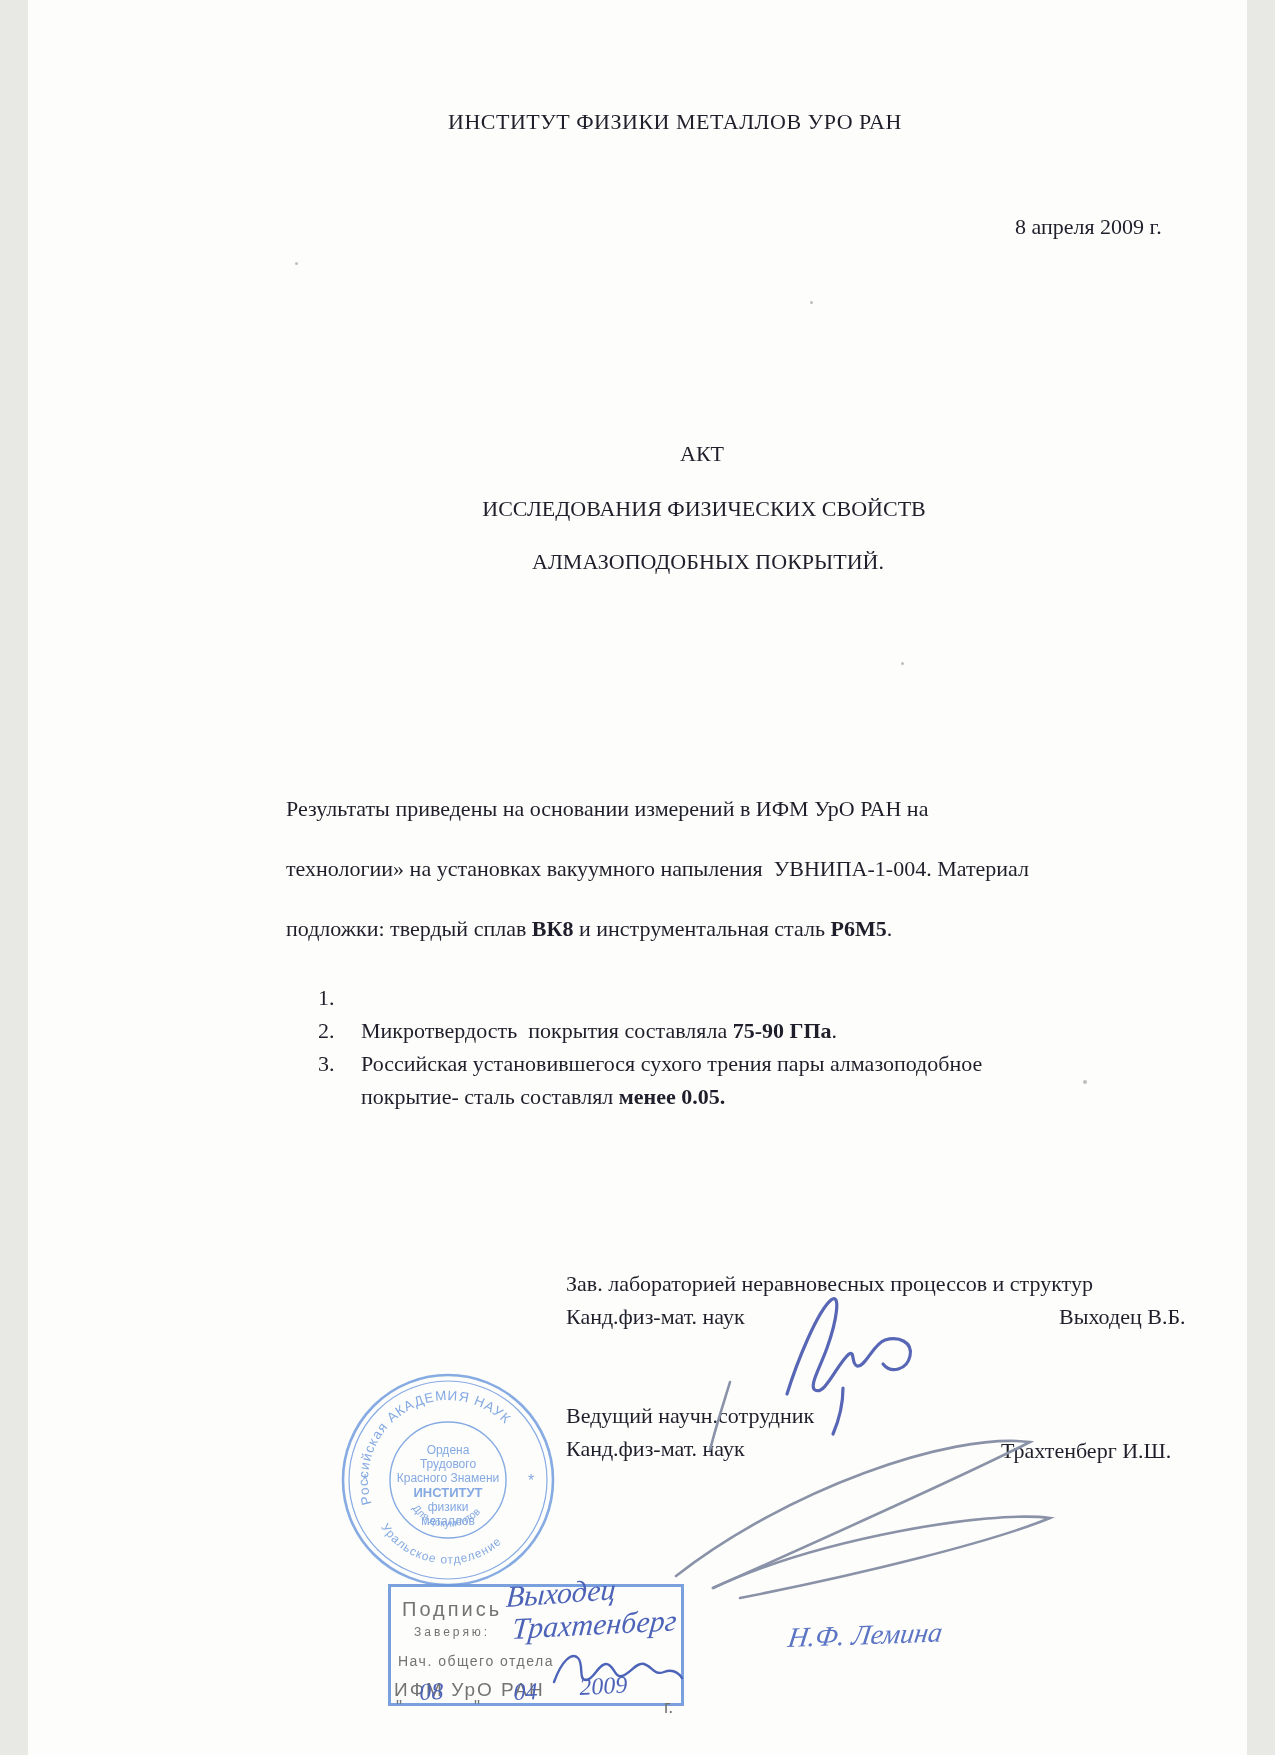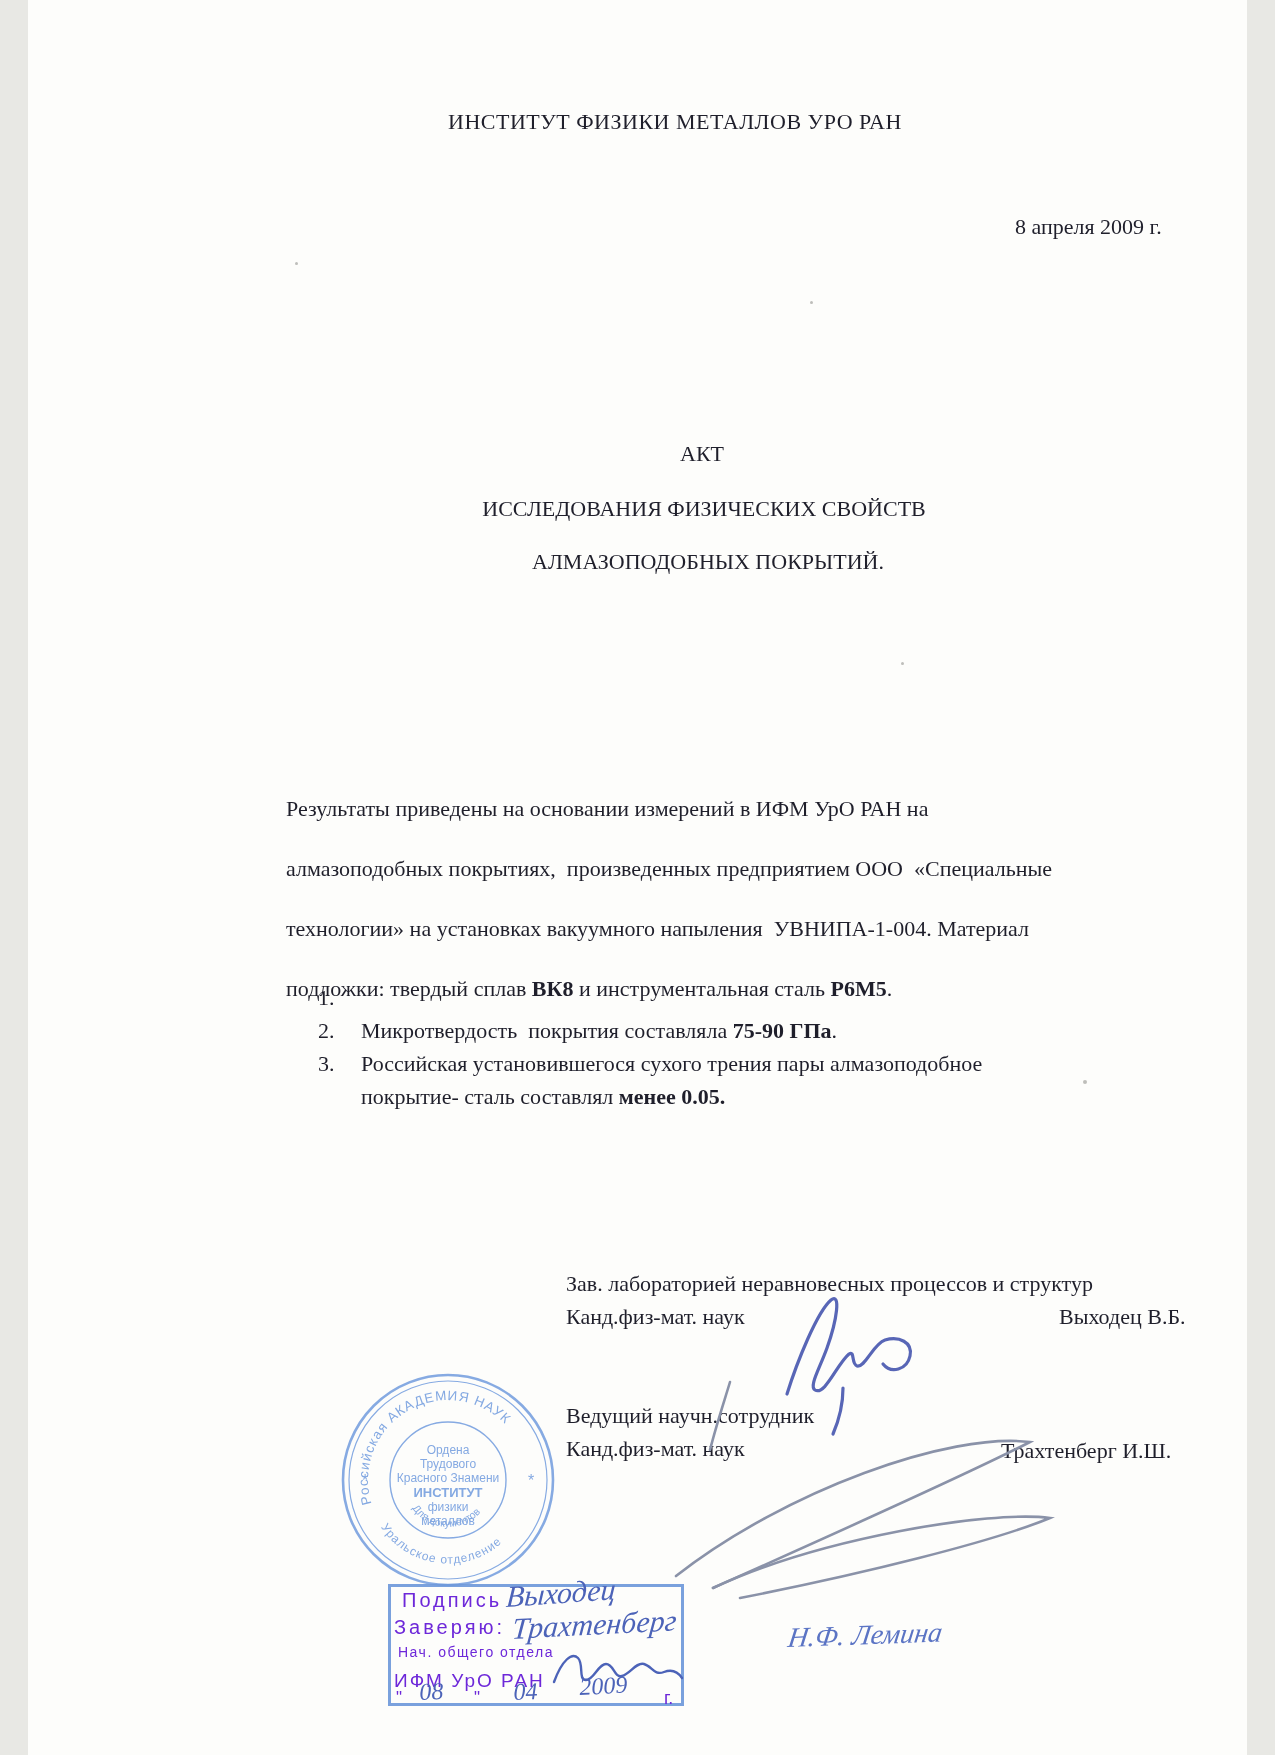"алмазоподобных покрытиях, произведенных" div.para-line { html: <div>алмазоподобных покрытиях, произведенных предприятием ООО «Специальные</div> -> none }
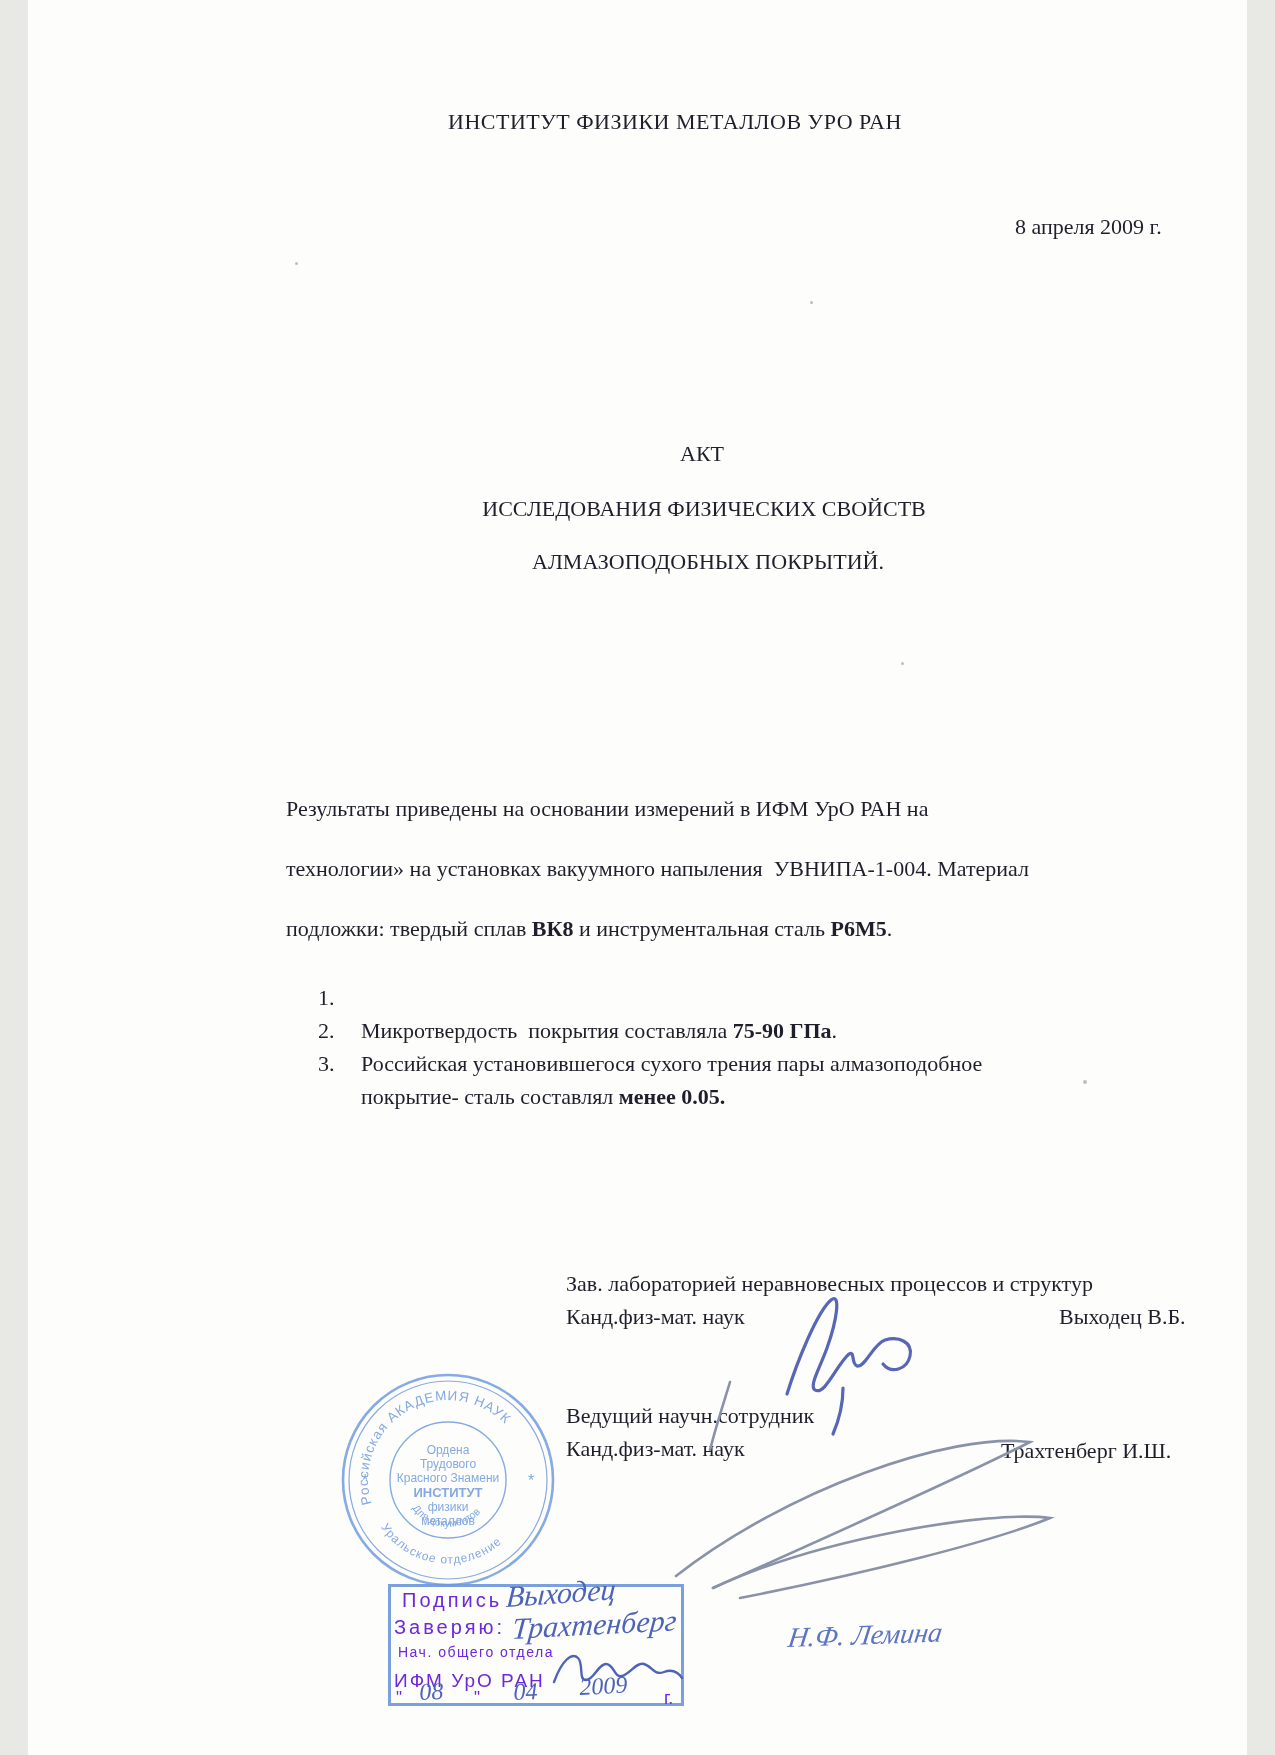"Подпись" .stamp-line { color: #6d28d9 -> #737373; margin-top: none -> 9px }
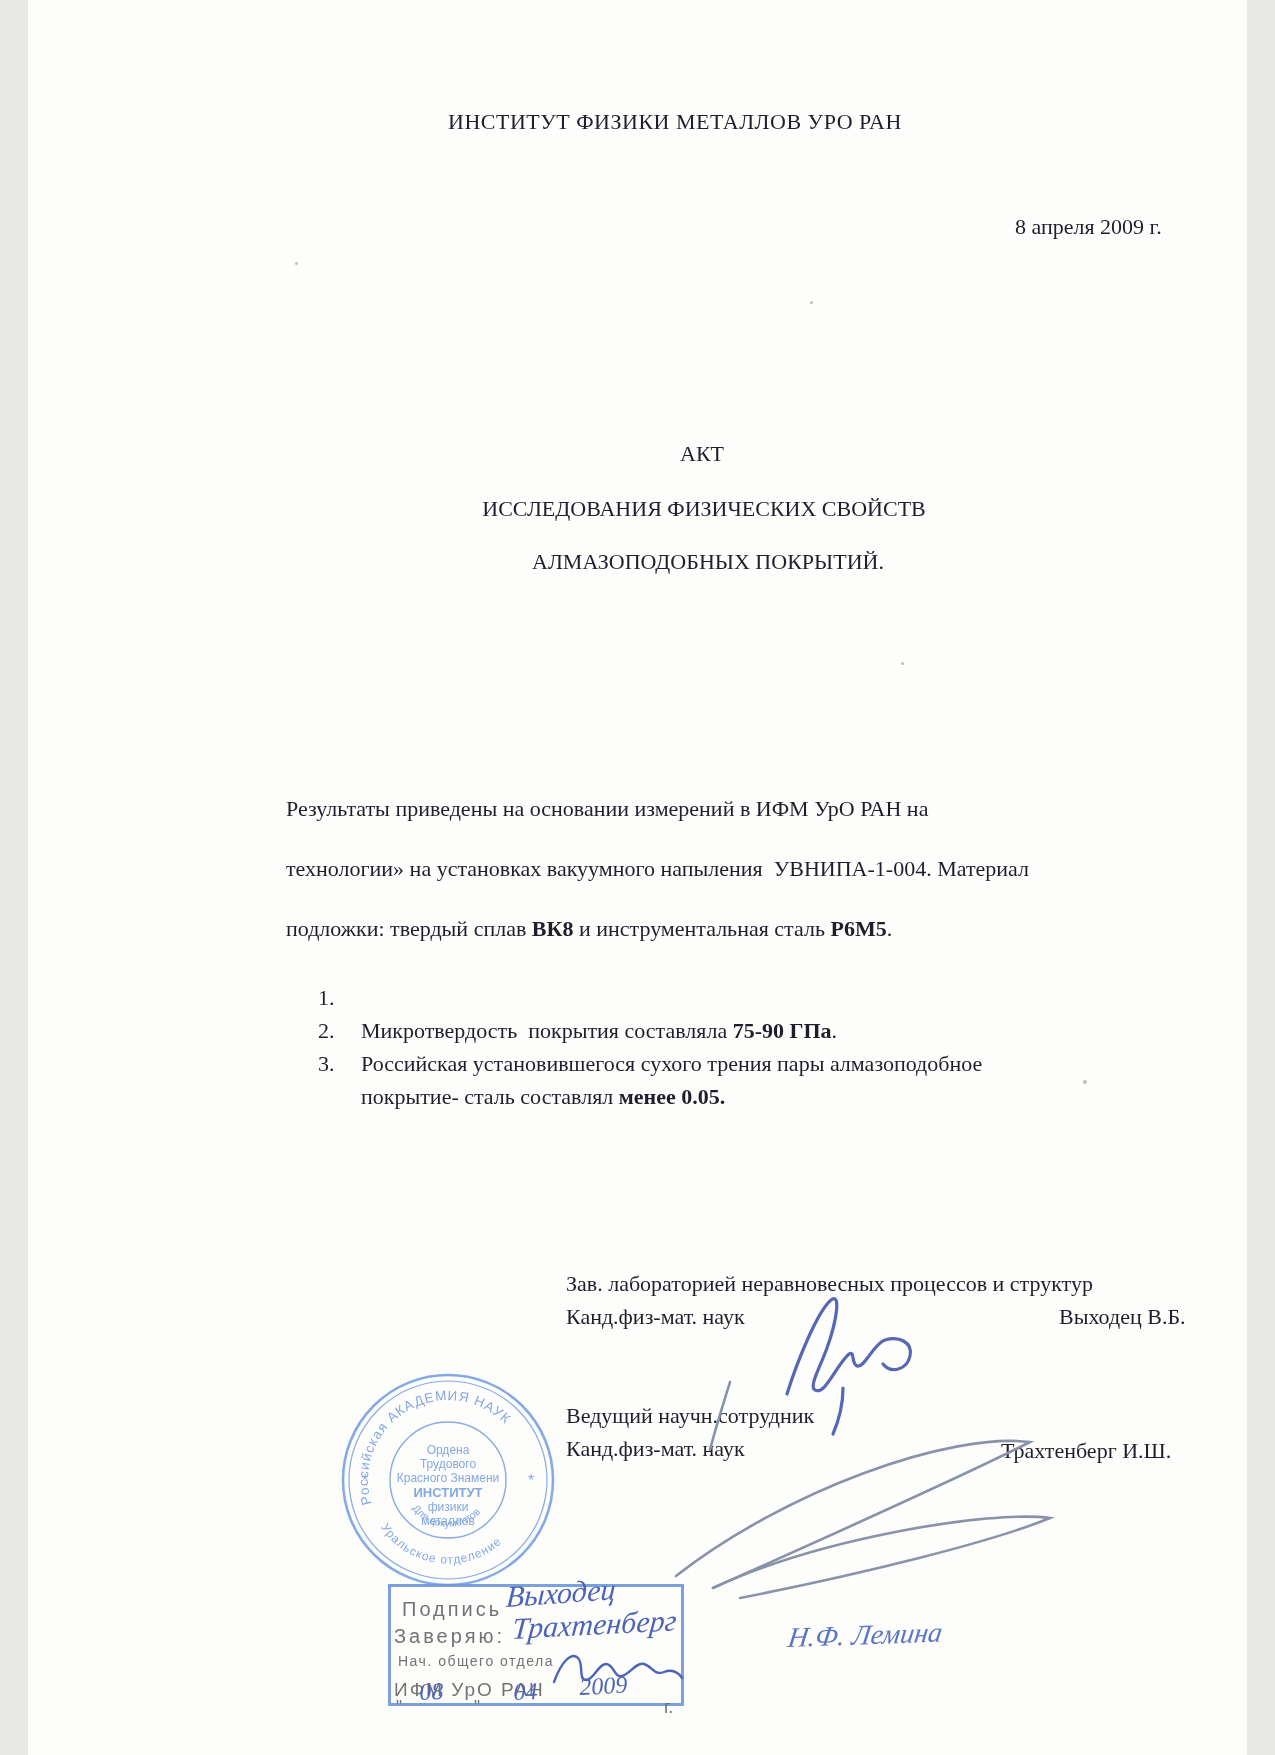"Заверяю:" div.stamp-line { font-size: 20px -> 12px; left: 366px -> 386px }
